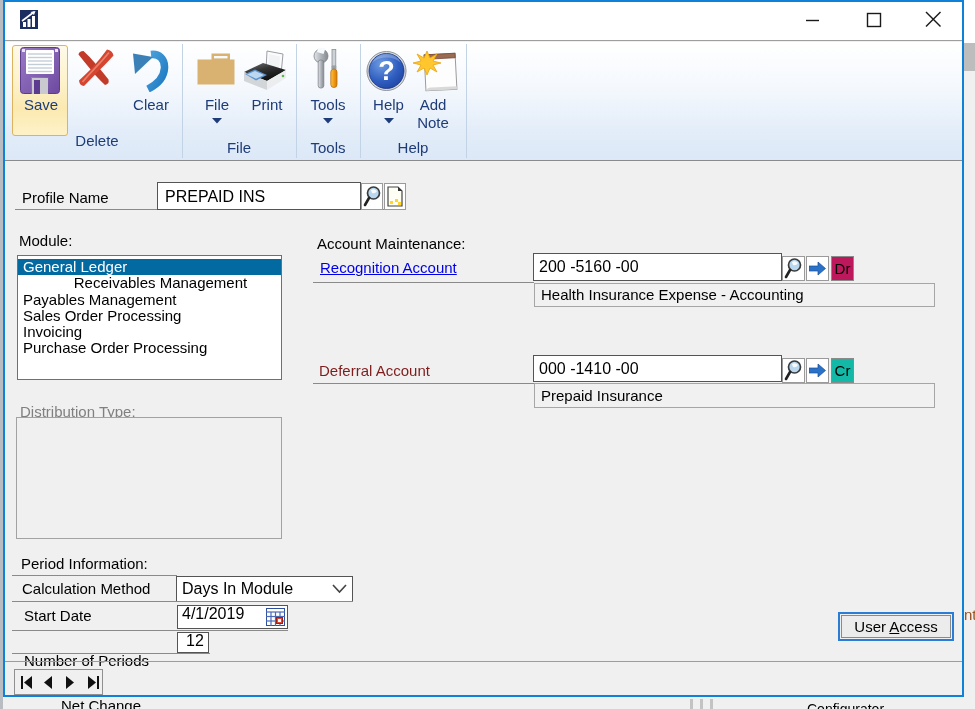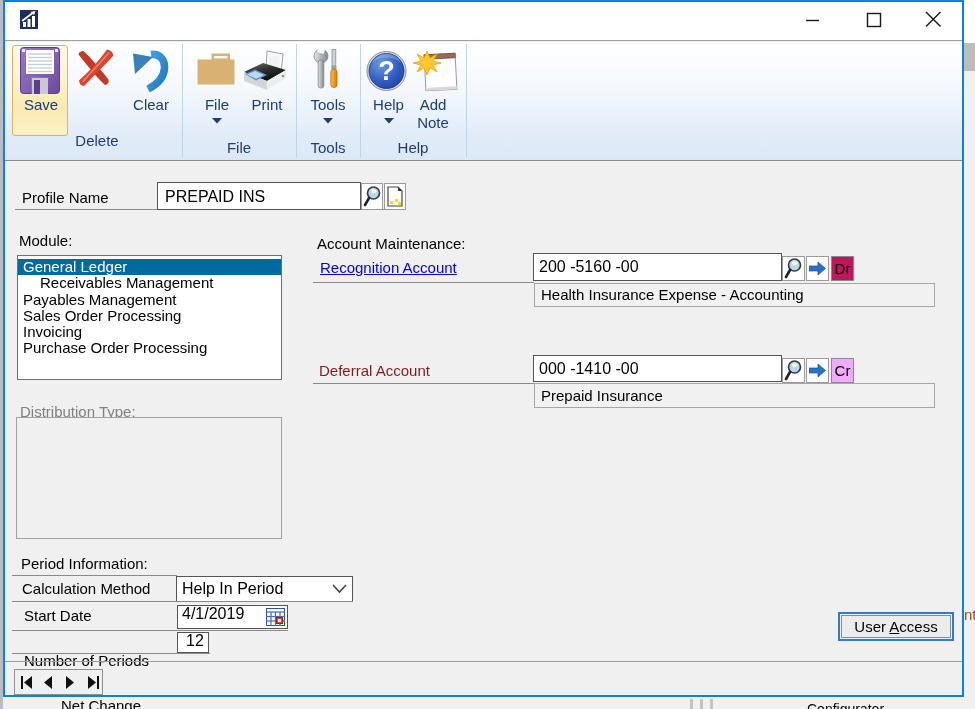"Receivables Management" div { text-align: none -> center }
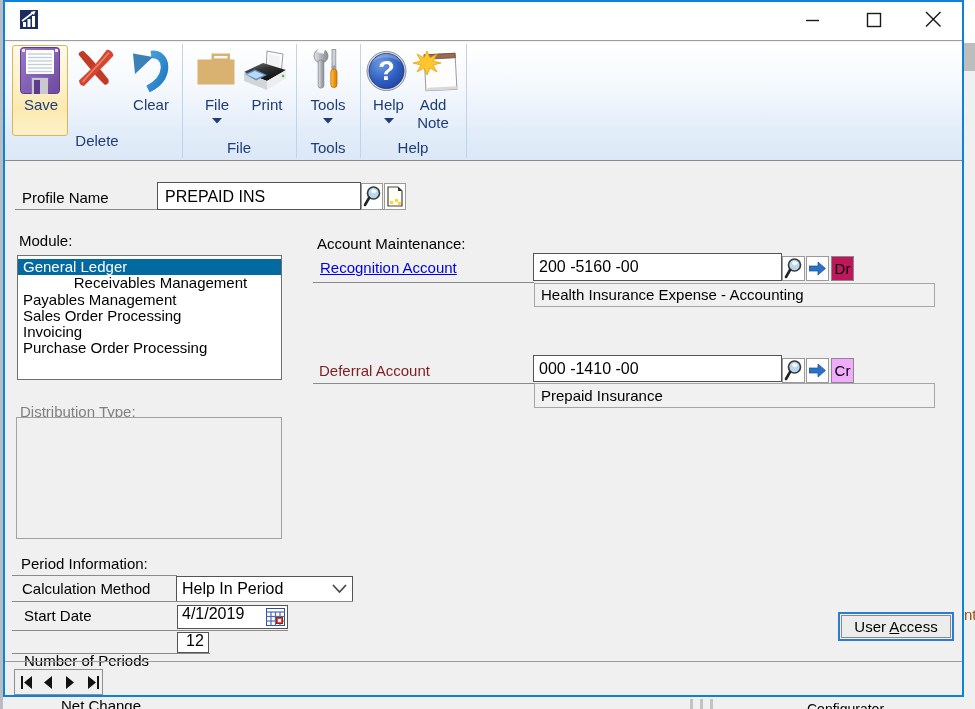"Cr" div.abs { background: #f0abfc -> #14b8a6 }
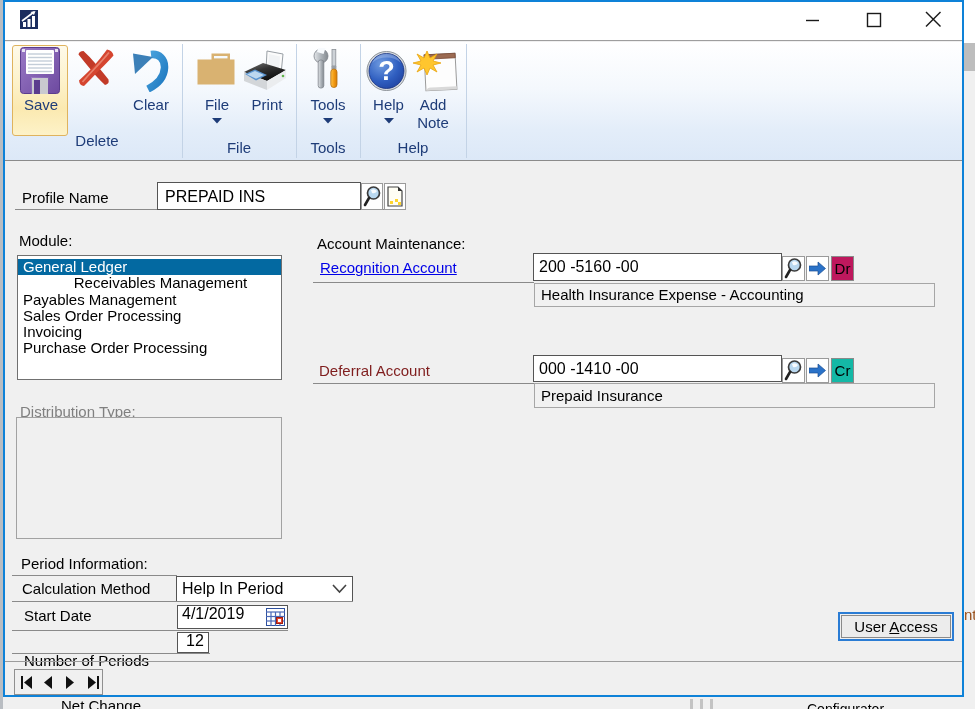"Help In Period" div.t { text: Help In Period -> Days In Module }
